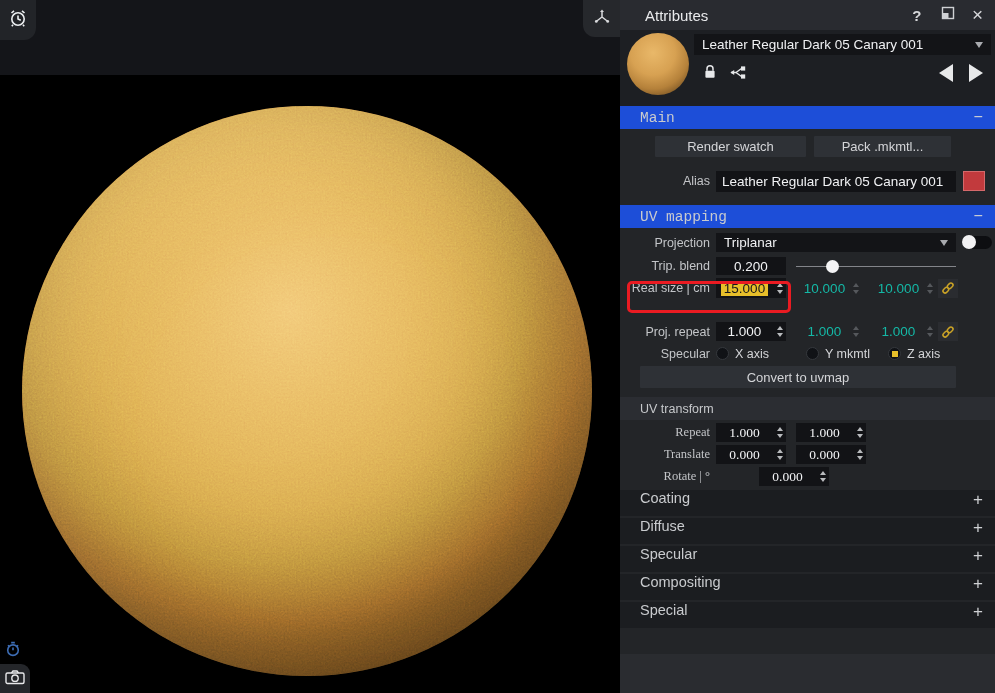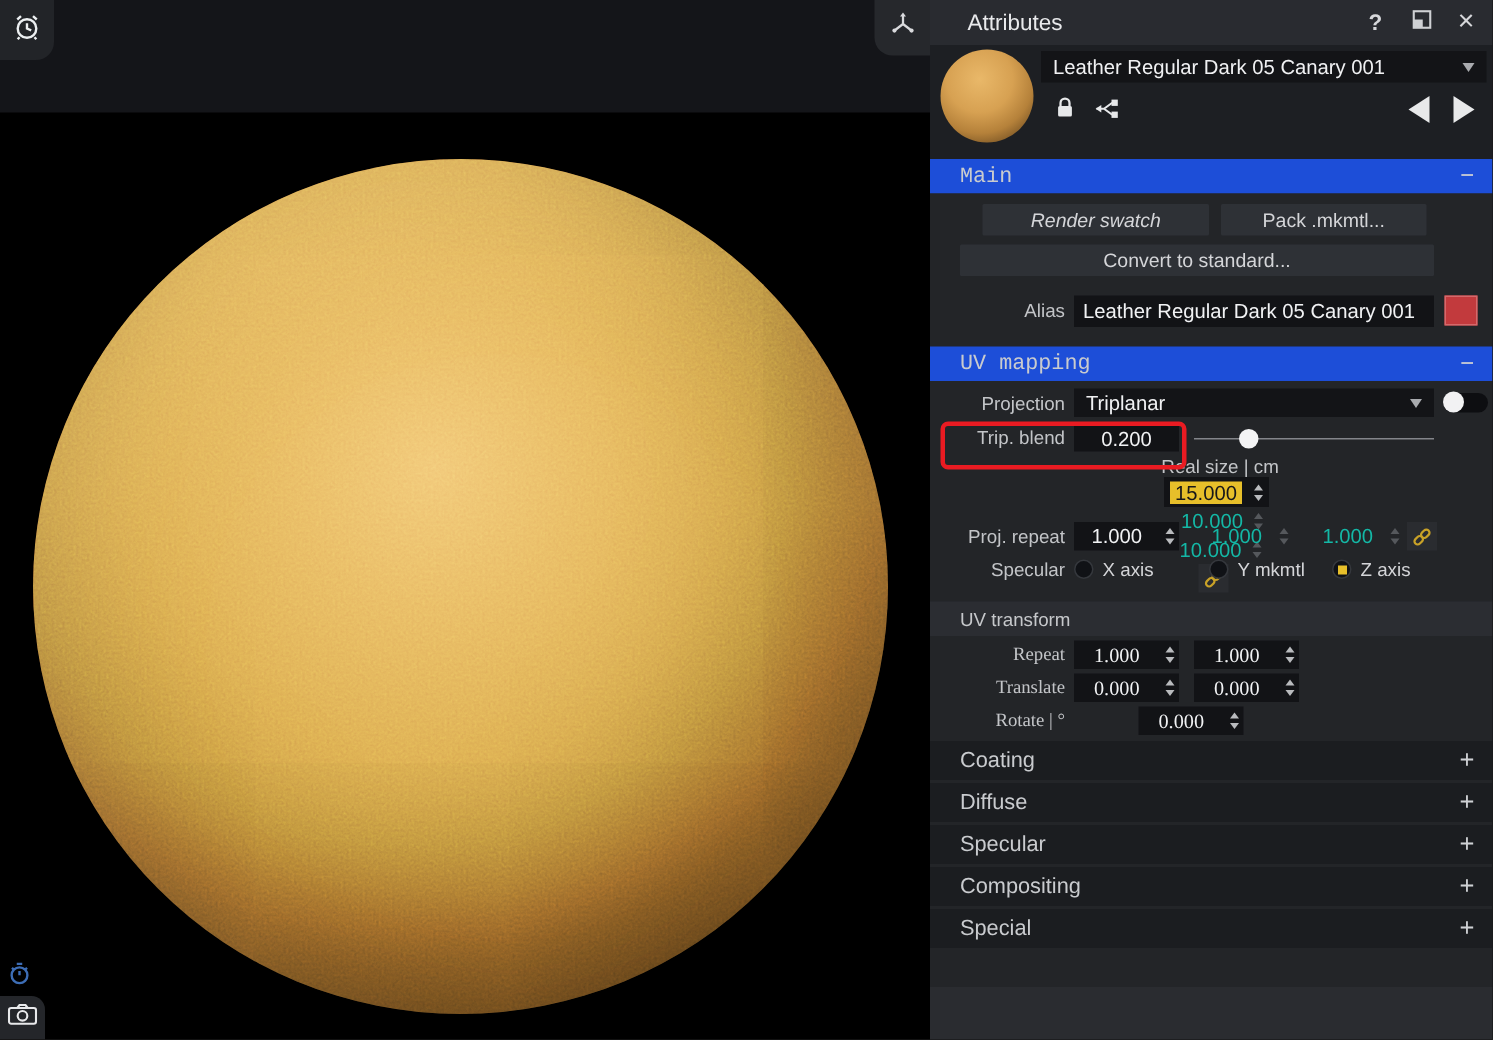"Render swatch" div.btn { font-style: italic -> none }
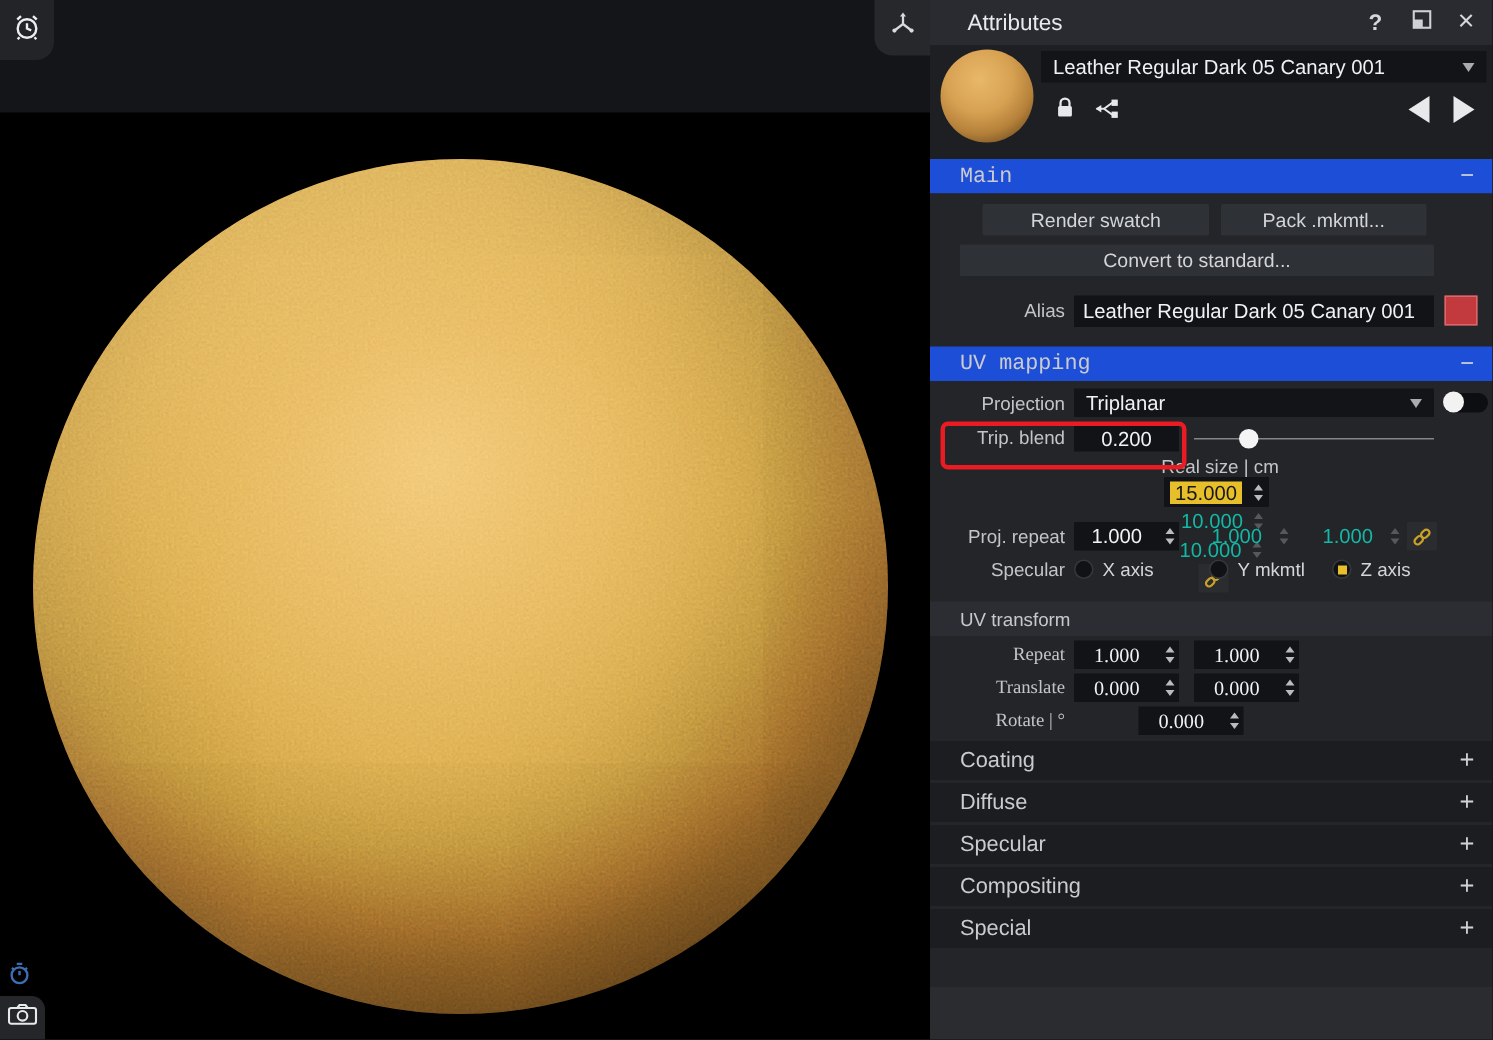"Convert to standard..." div.row { html: <div> <div>Convert to standard...</div> </div> -> none }
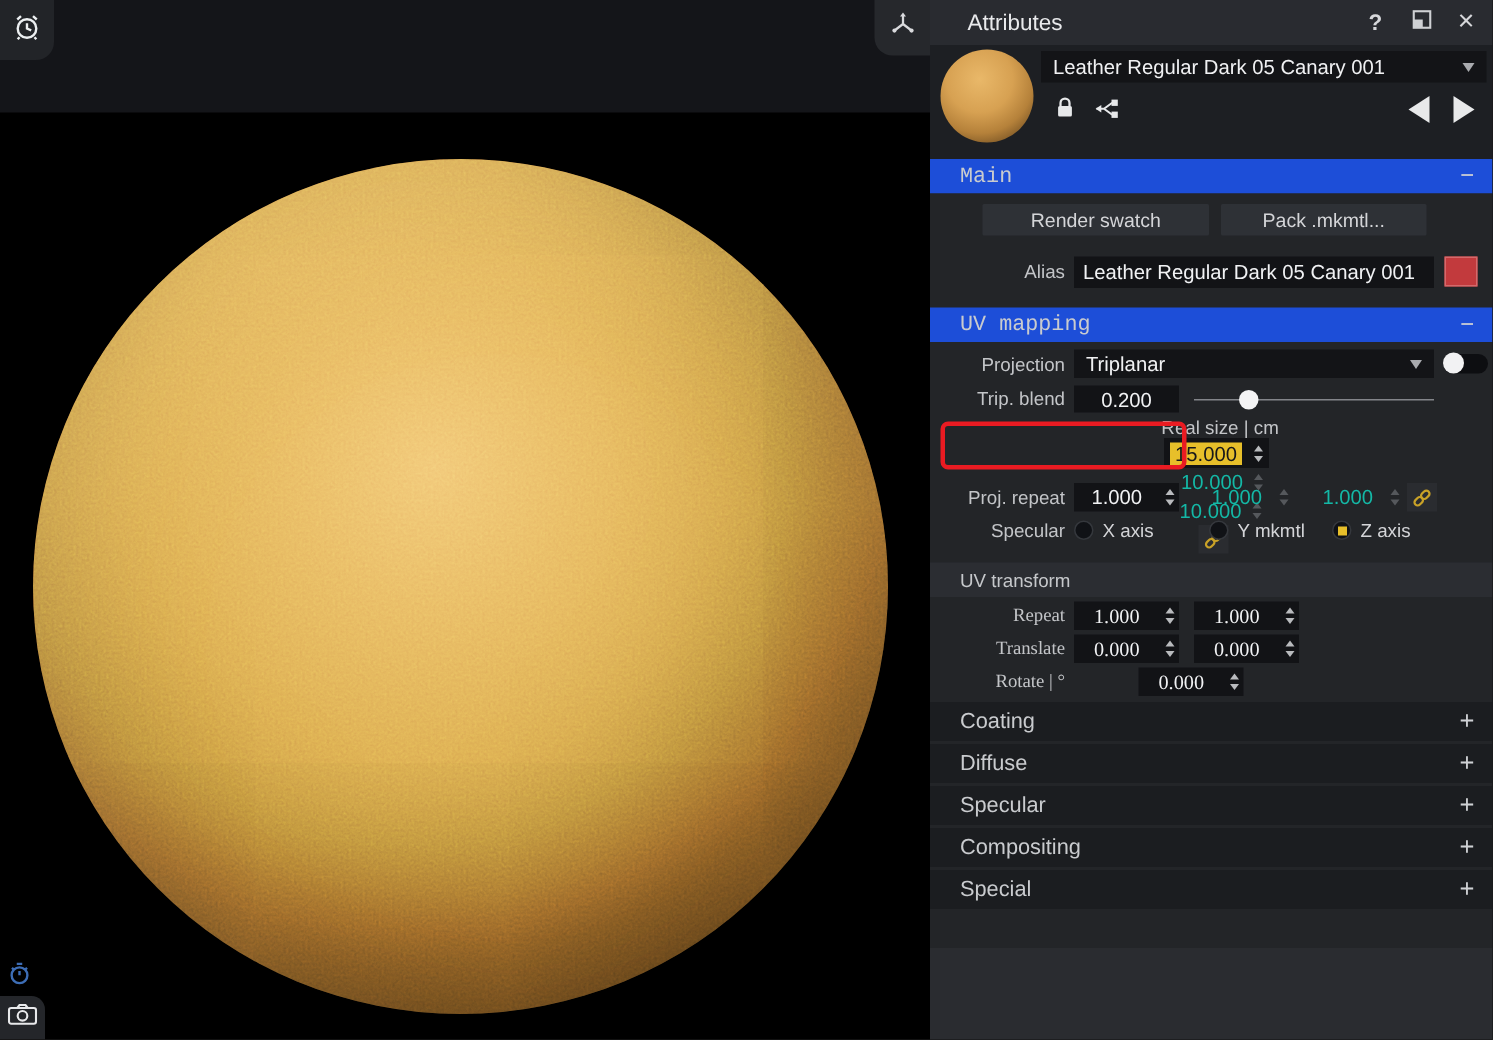"Real size | cm" div.row { flex-direction: column -> none }
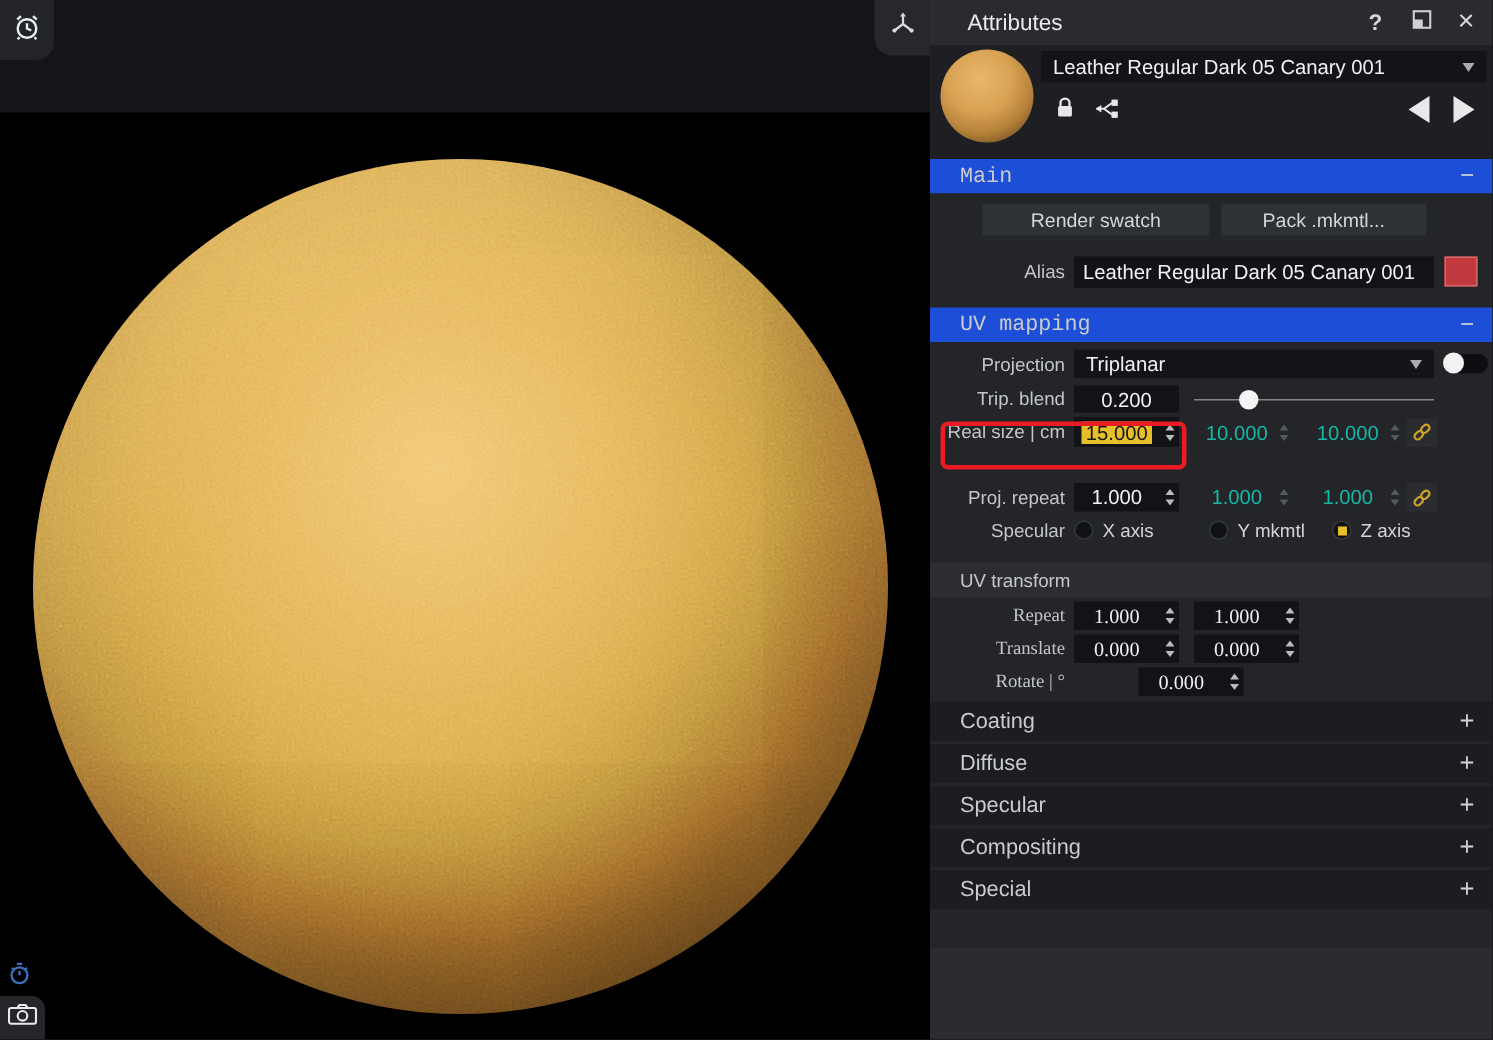"Convert to uvmap" div.row { html: none -> <div> <div>Convert to uvmap</div> </div> }
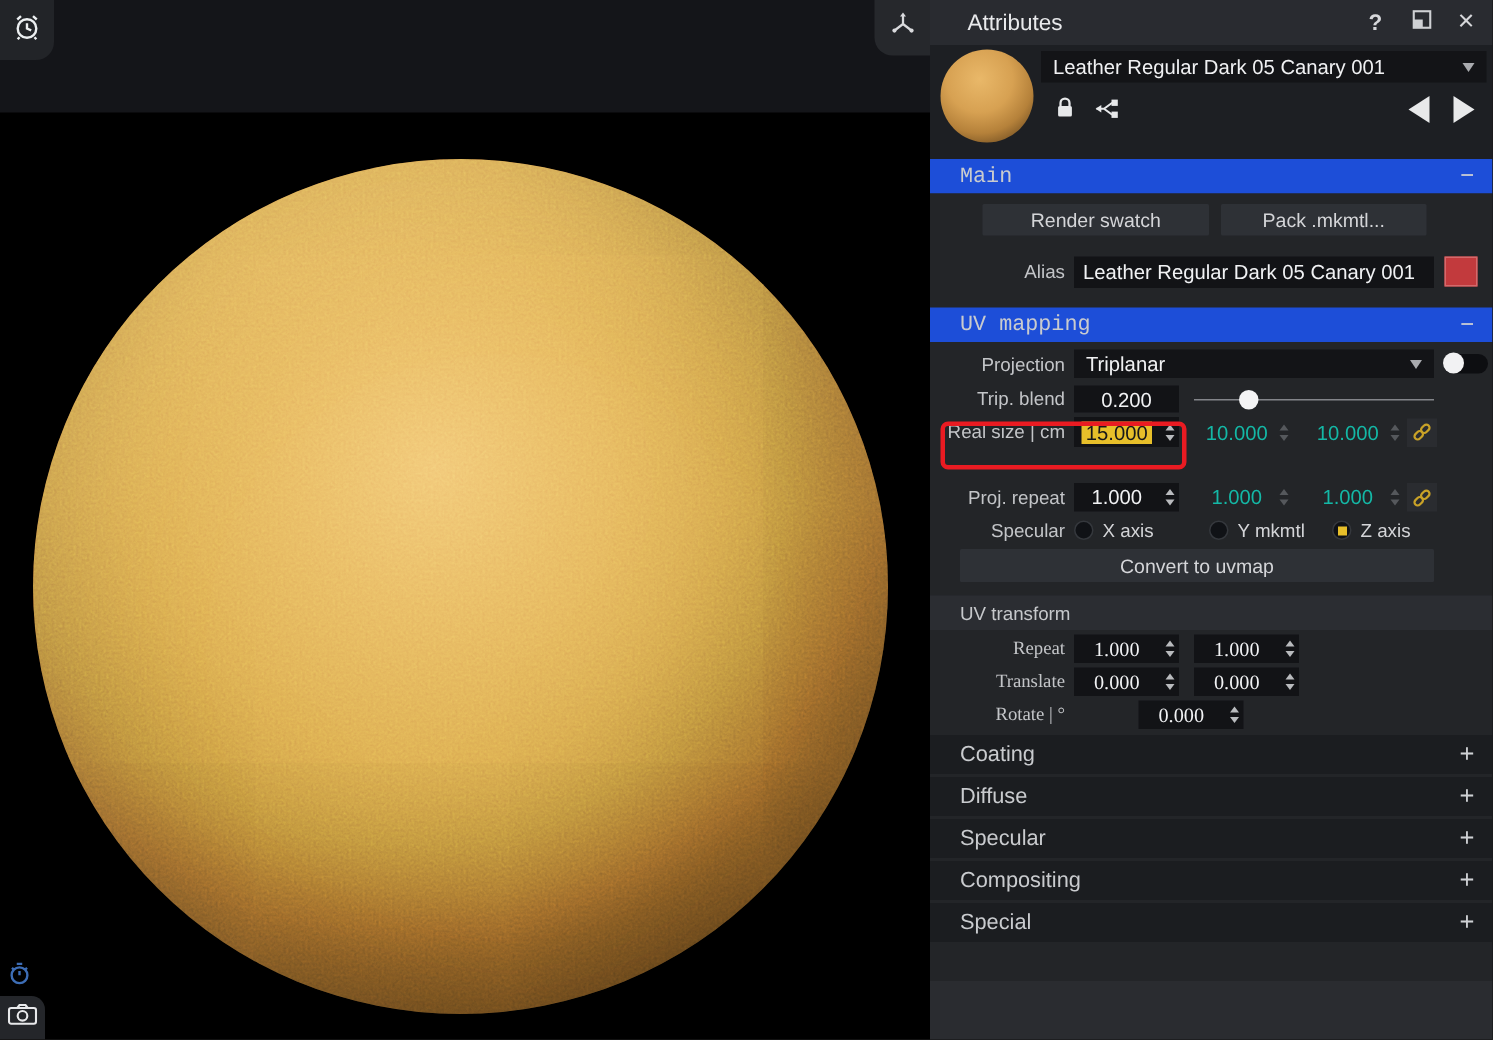"Coating" .collapsed-row { align-items: center -> flex-start }
